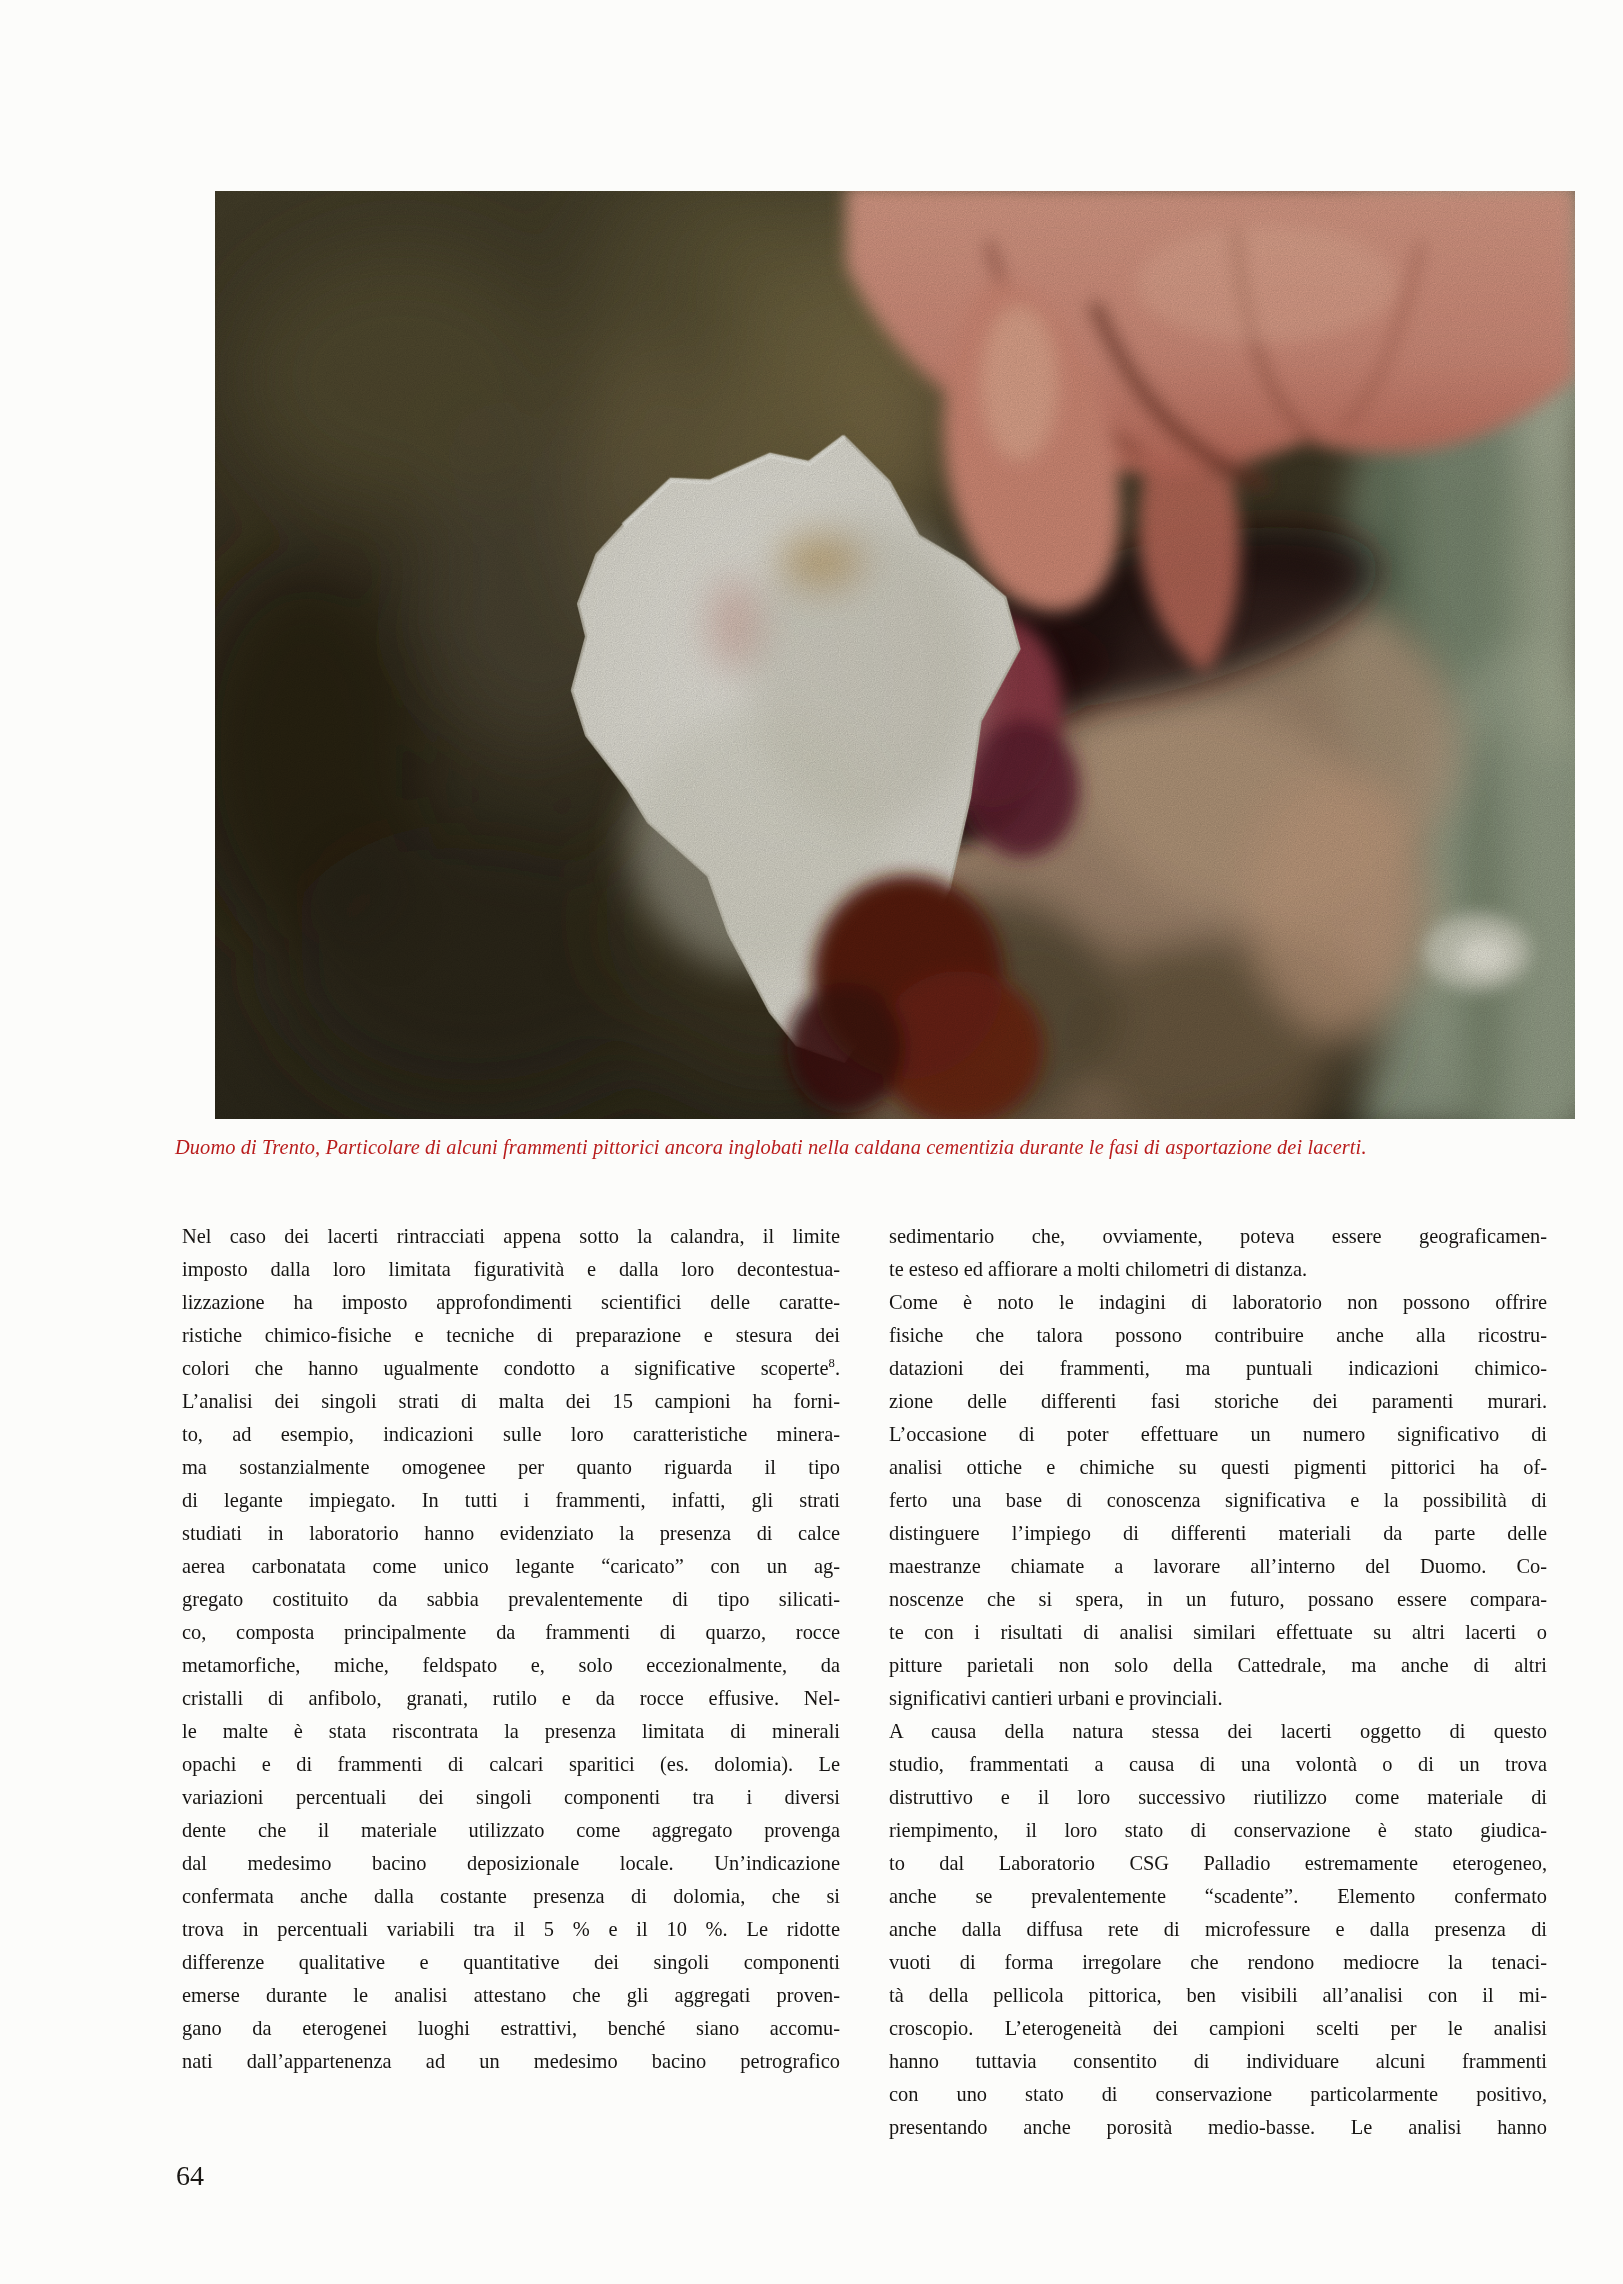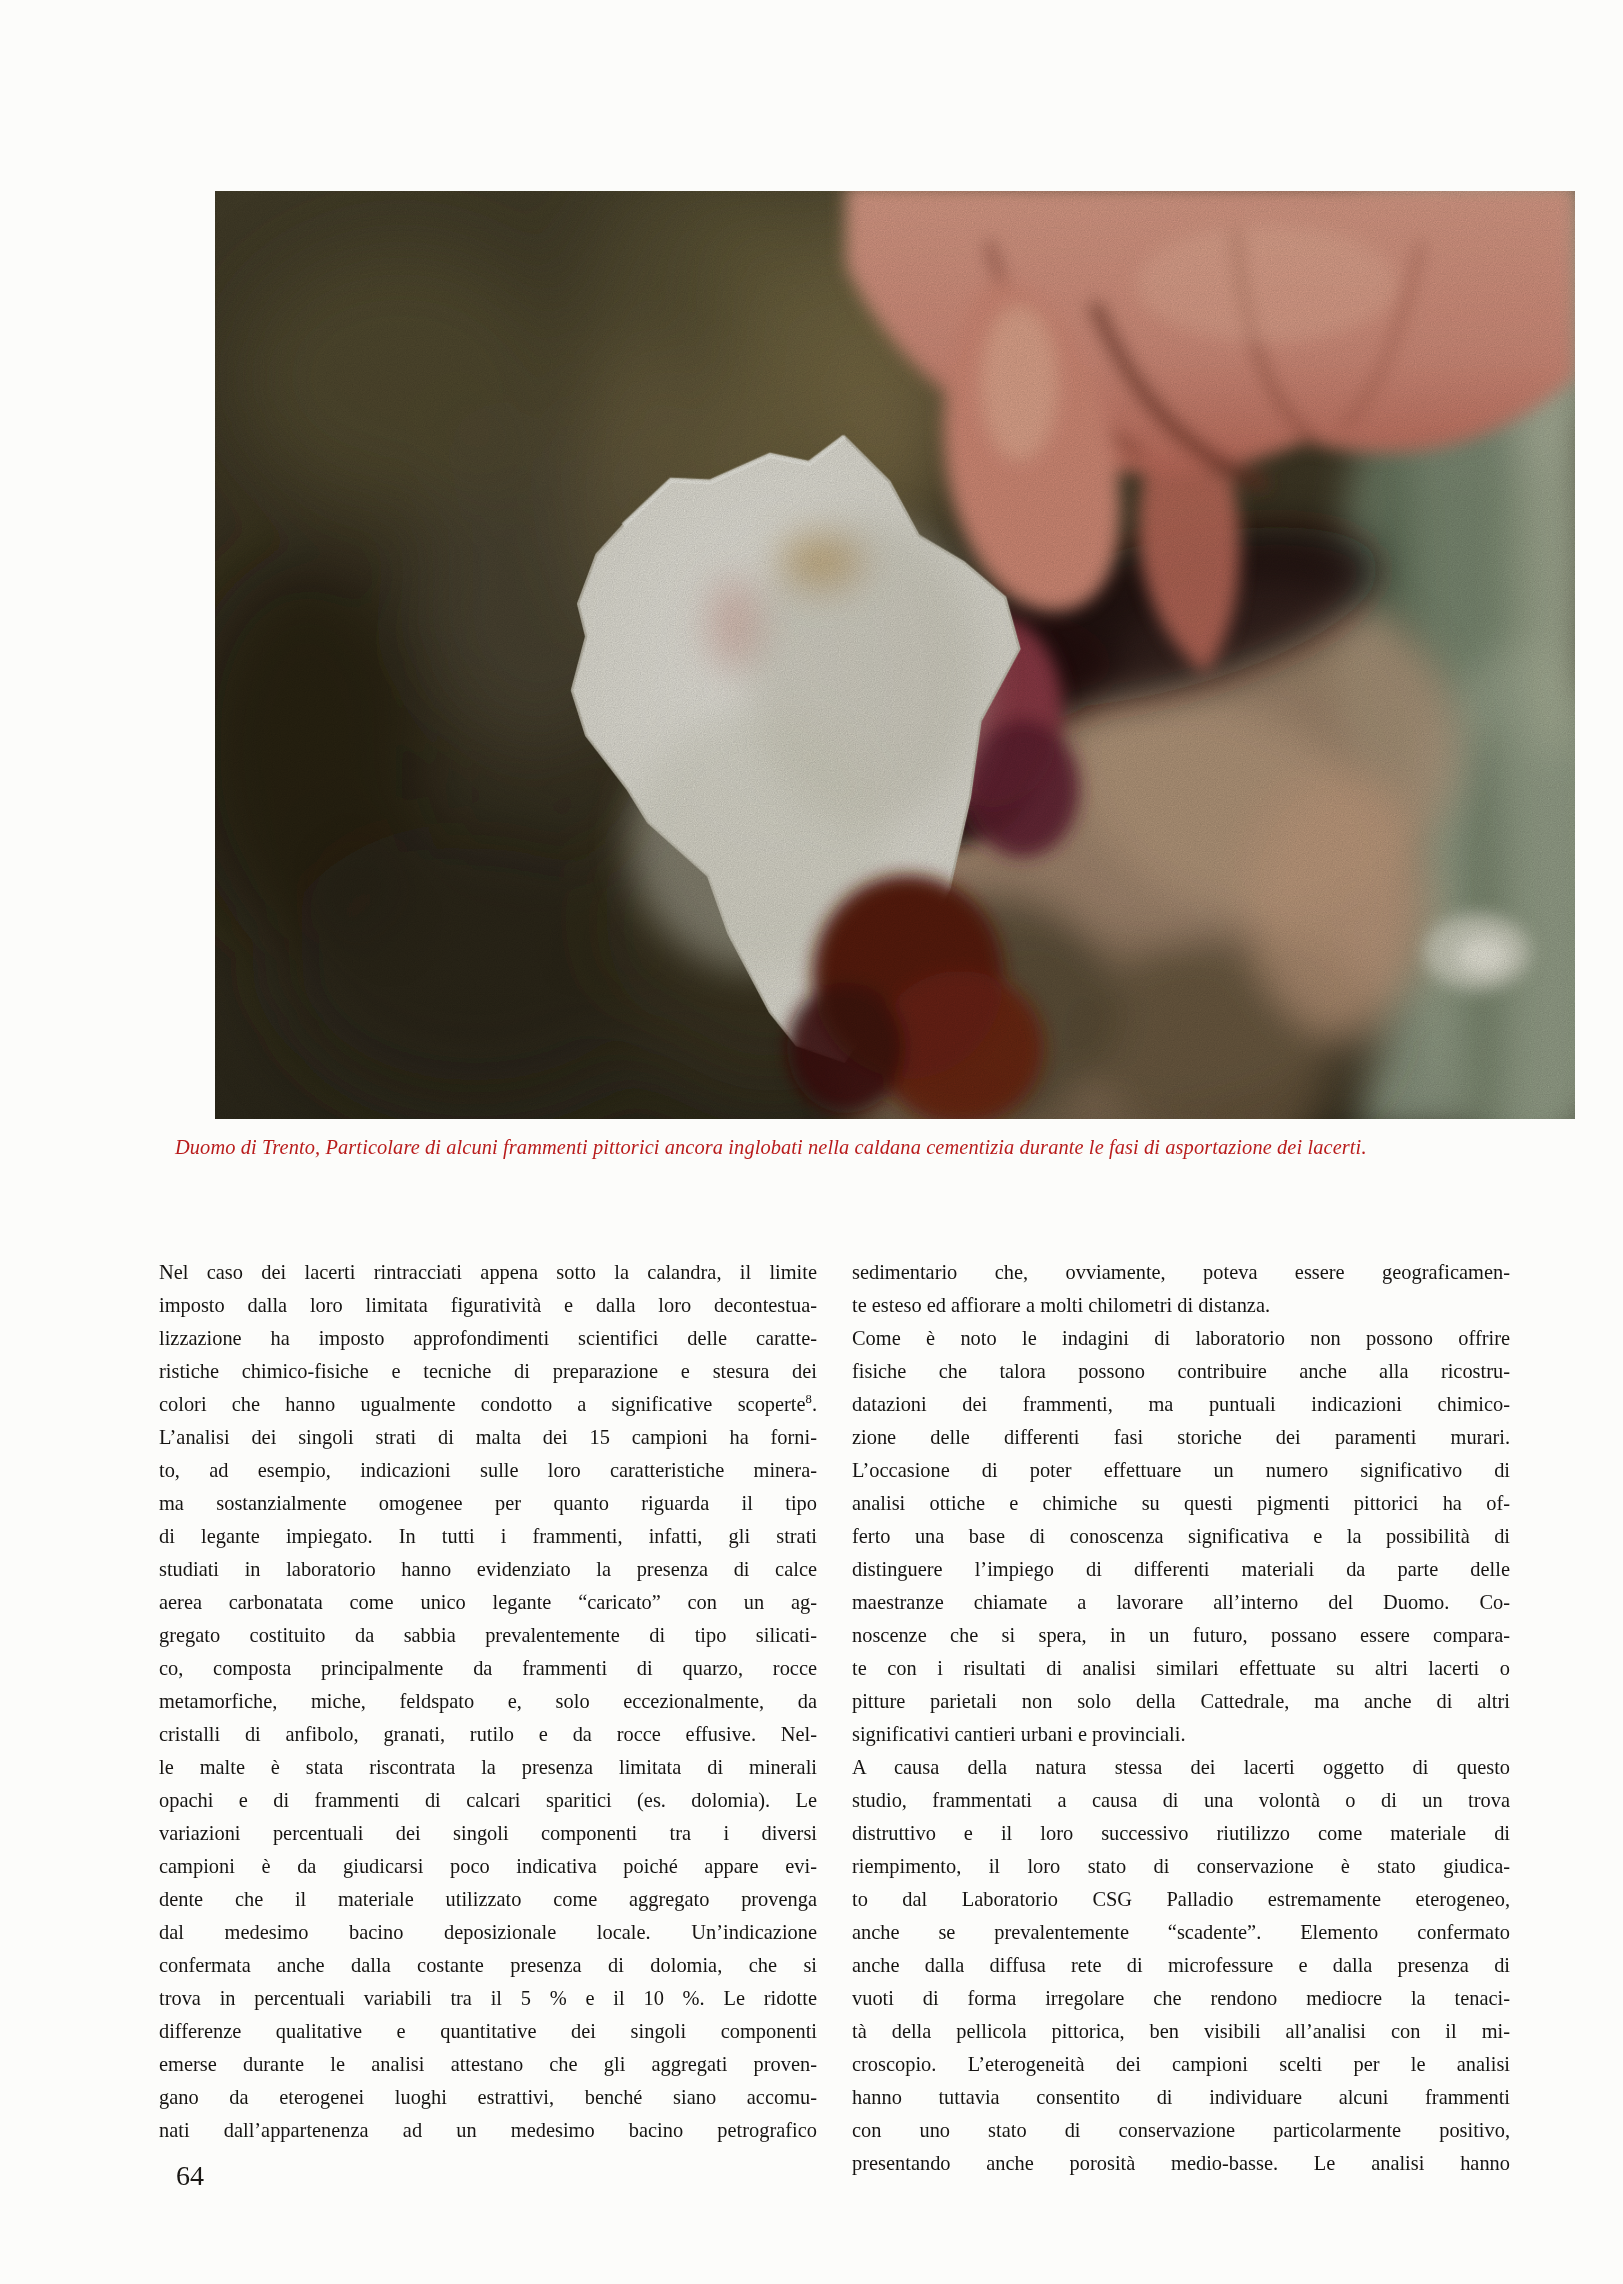"Nel caso dei lacerti rintracciati" .cols { gap: 35px -> 49px; left: 159px -> 182px; margin-top: 36px -> none }
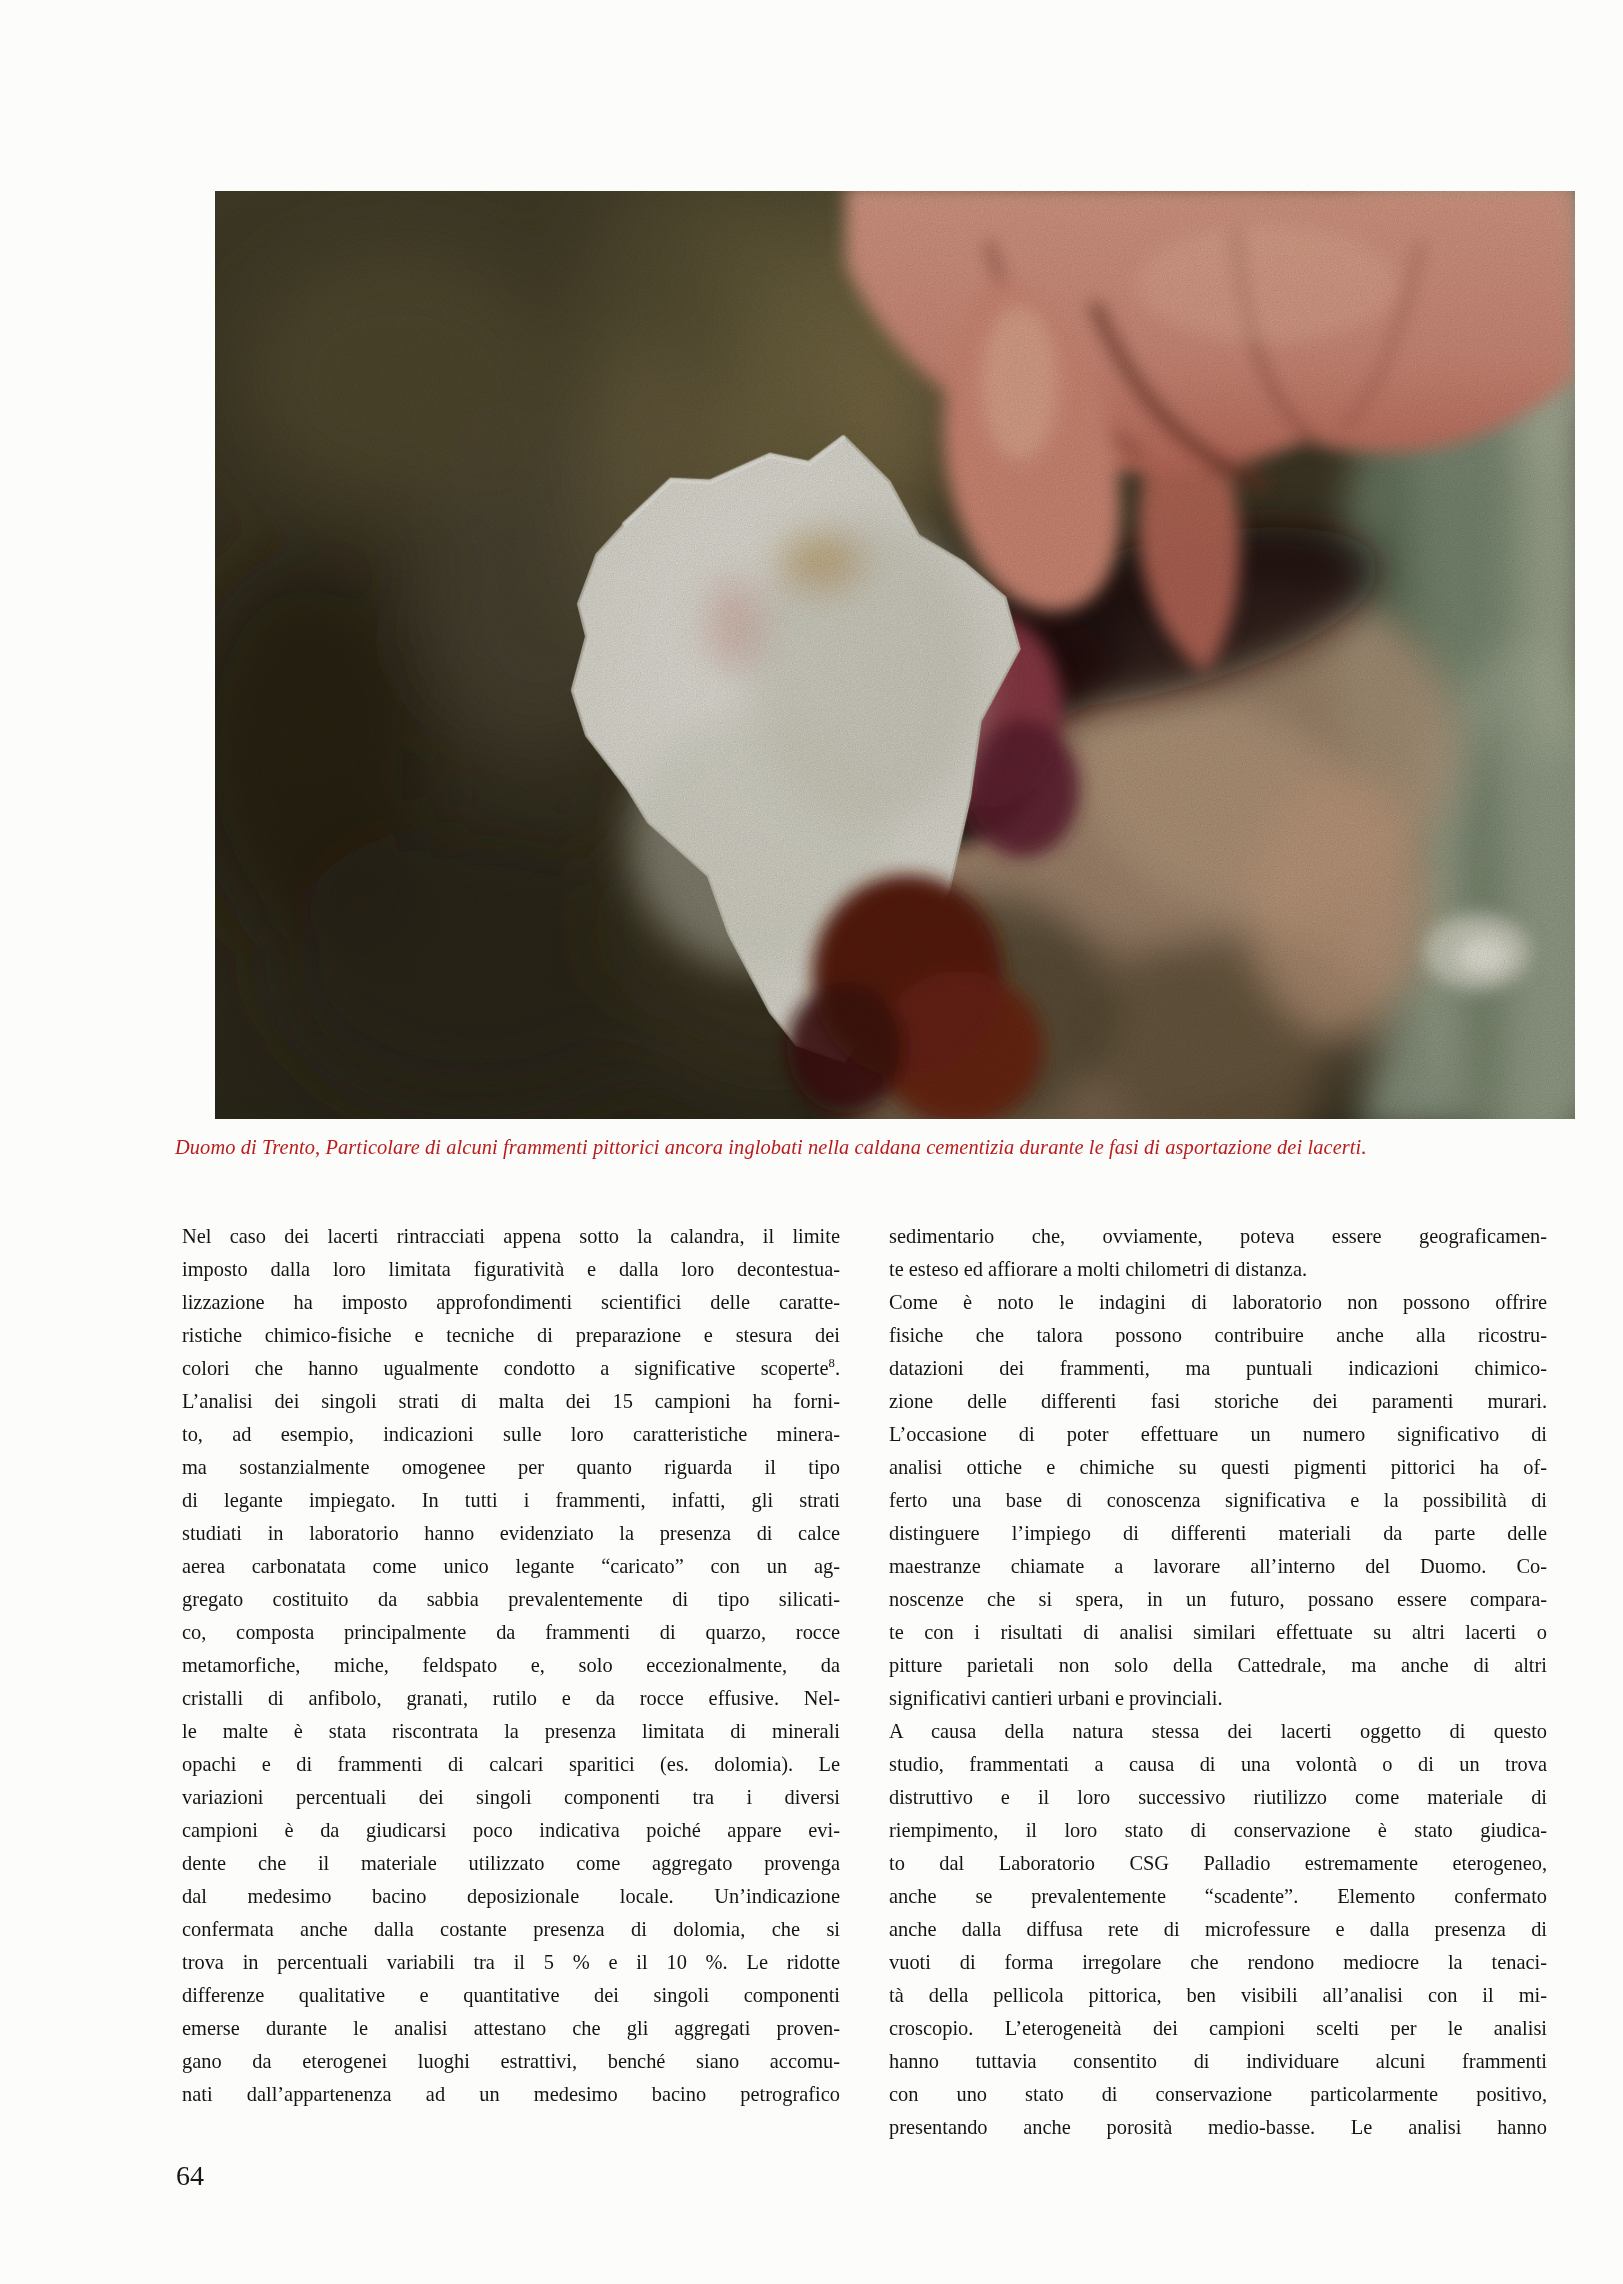"campioni è da giudicarsi poco" div.line { html: <div>campioni è da giudicarsi poco indicativa poiché appare evi-</div> -> none }
